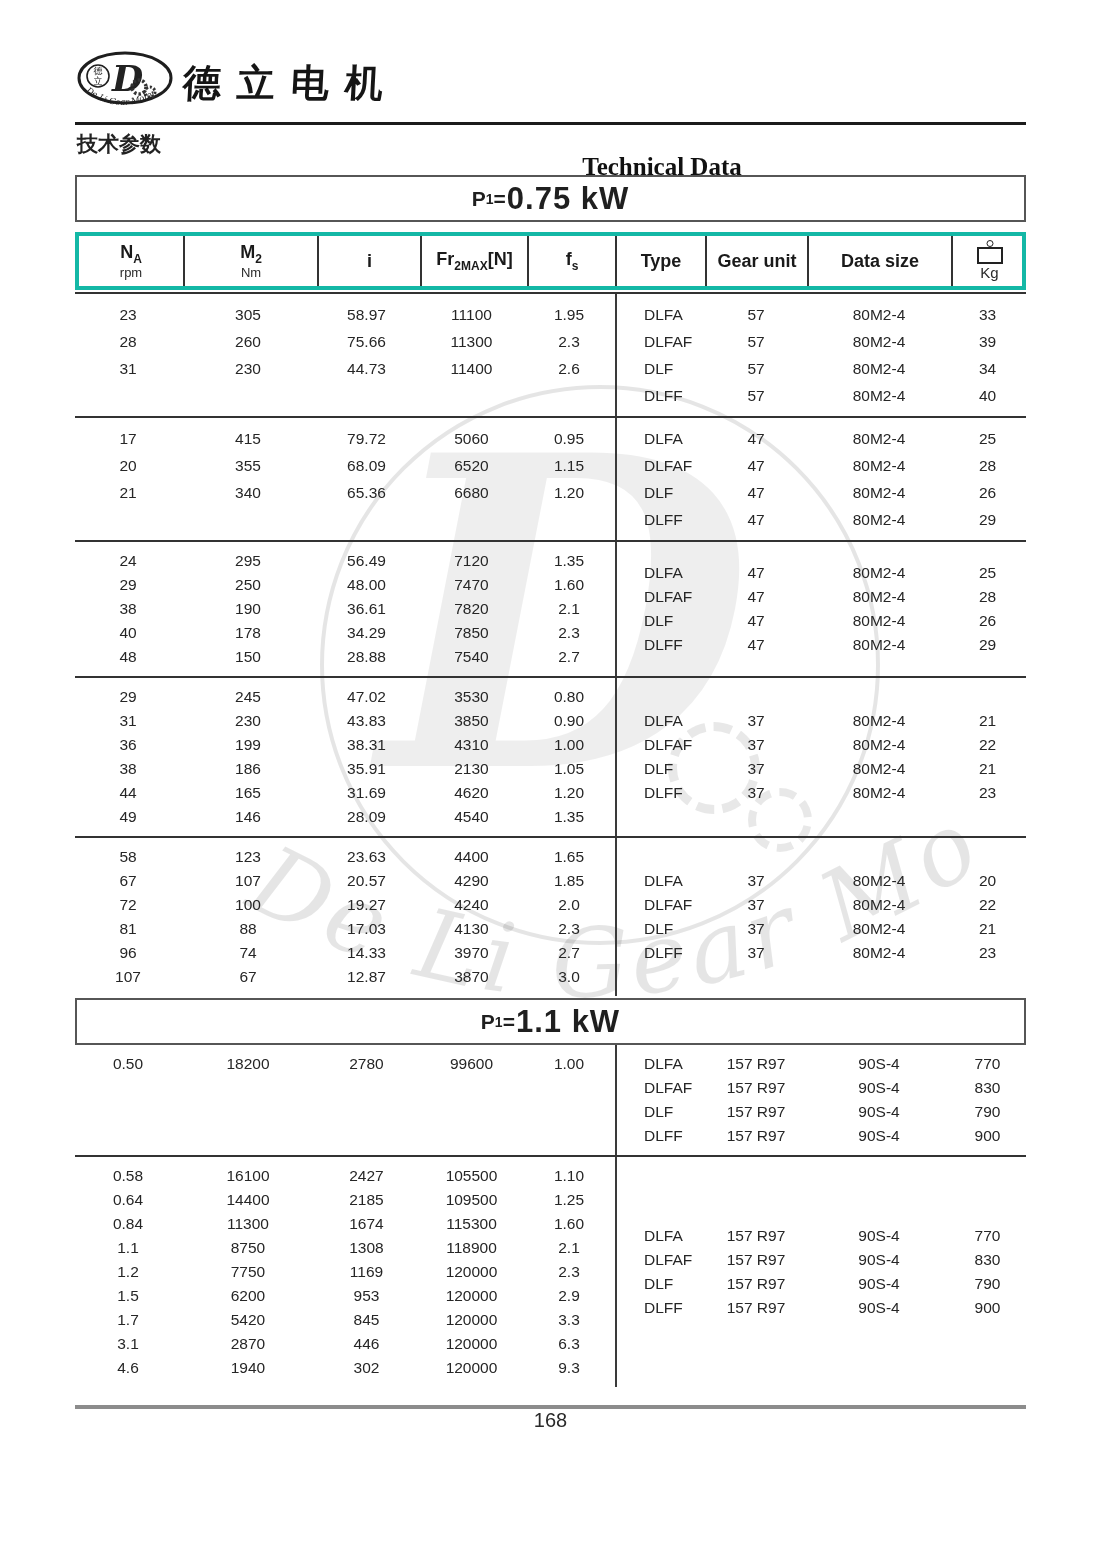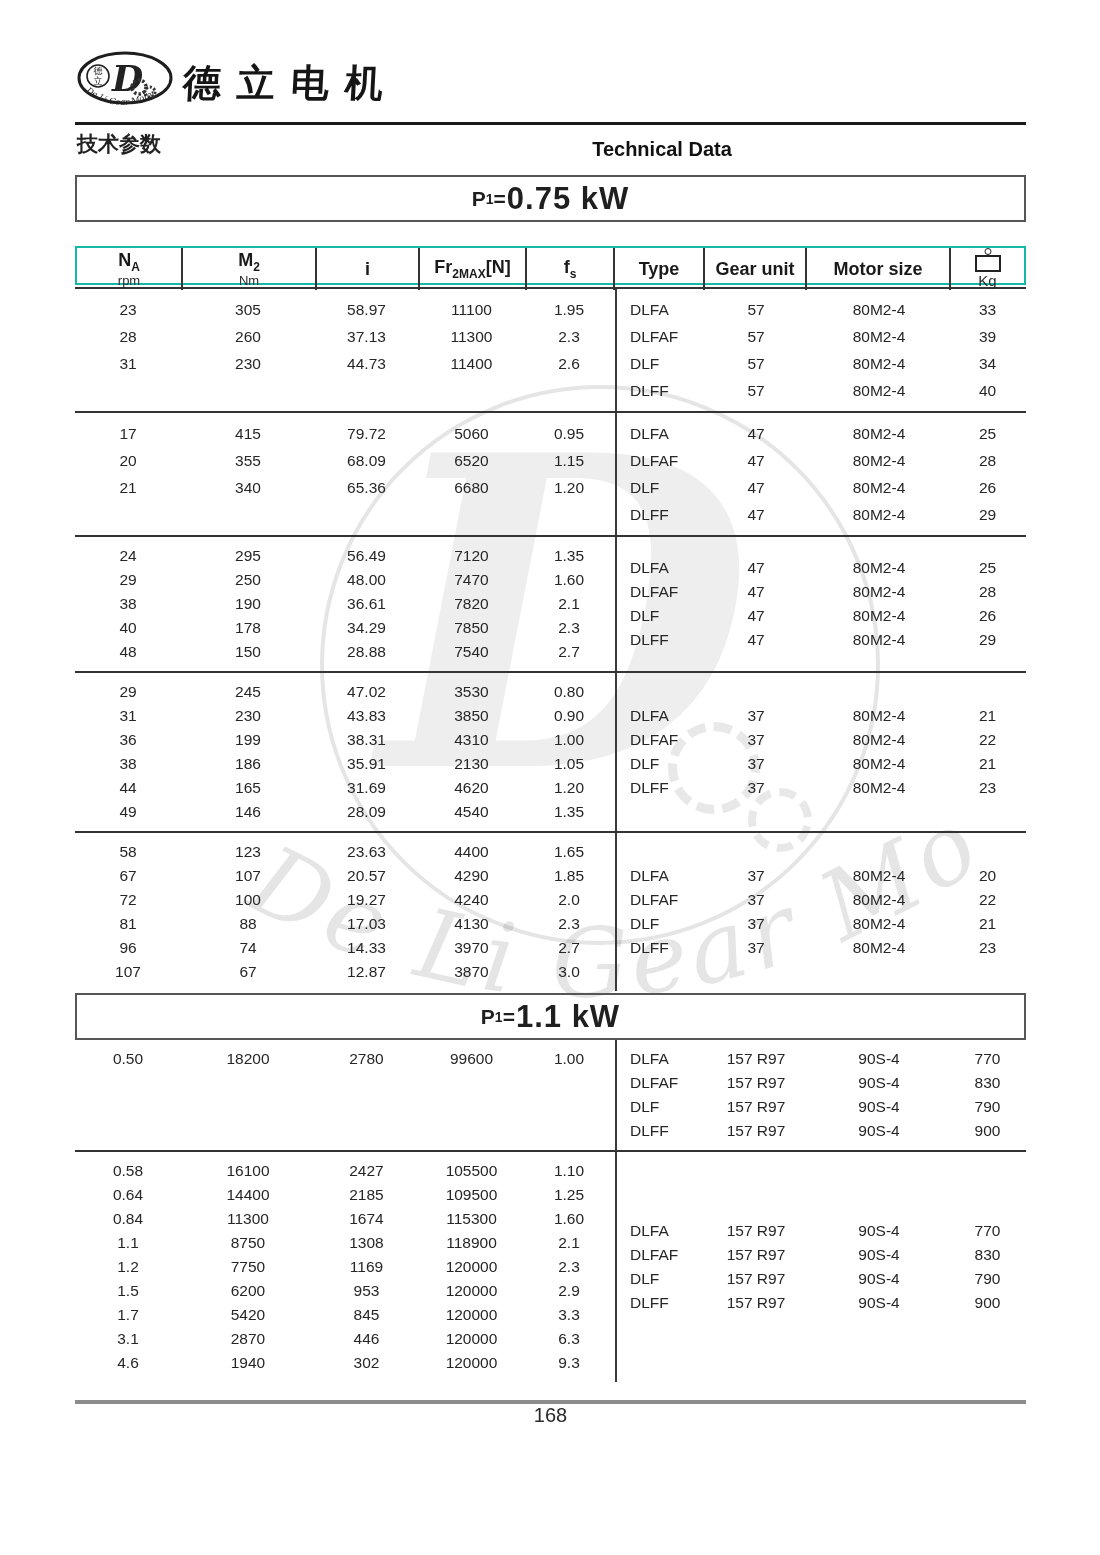"Technical Data" .label-en { font-family: none -> Liberation Serif, serif; font-size: 20px -> 25px; top: 13px -> 28px }
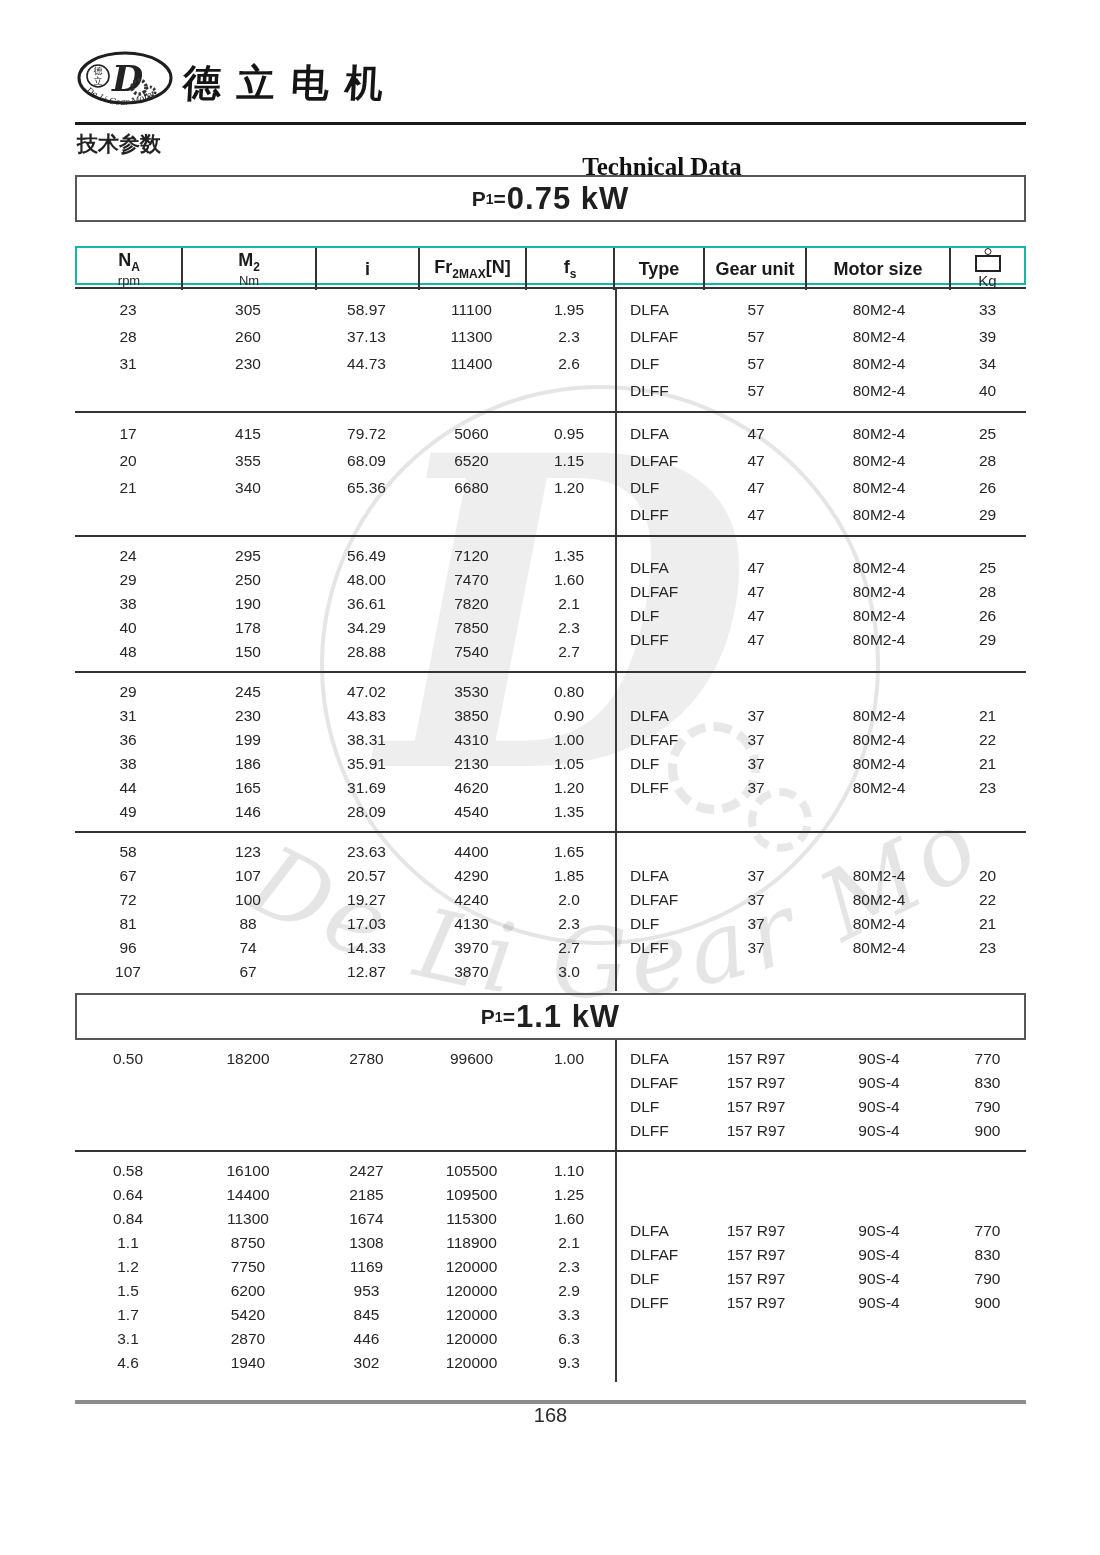"NA" .cols-grid { border: 2px solid #14b8a6 -> 4px solid #14b8a6; height: 39px -> 58px; margin-top: 24px -> 10px }
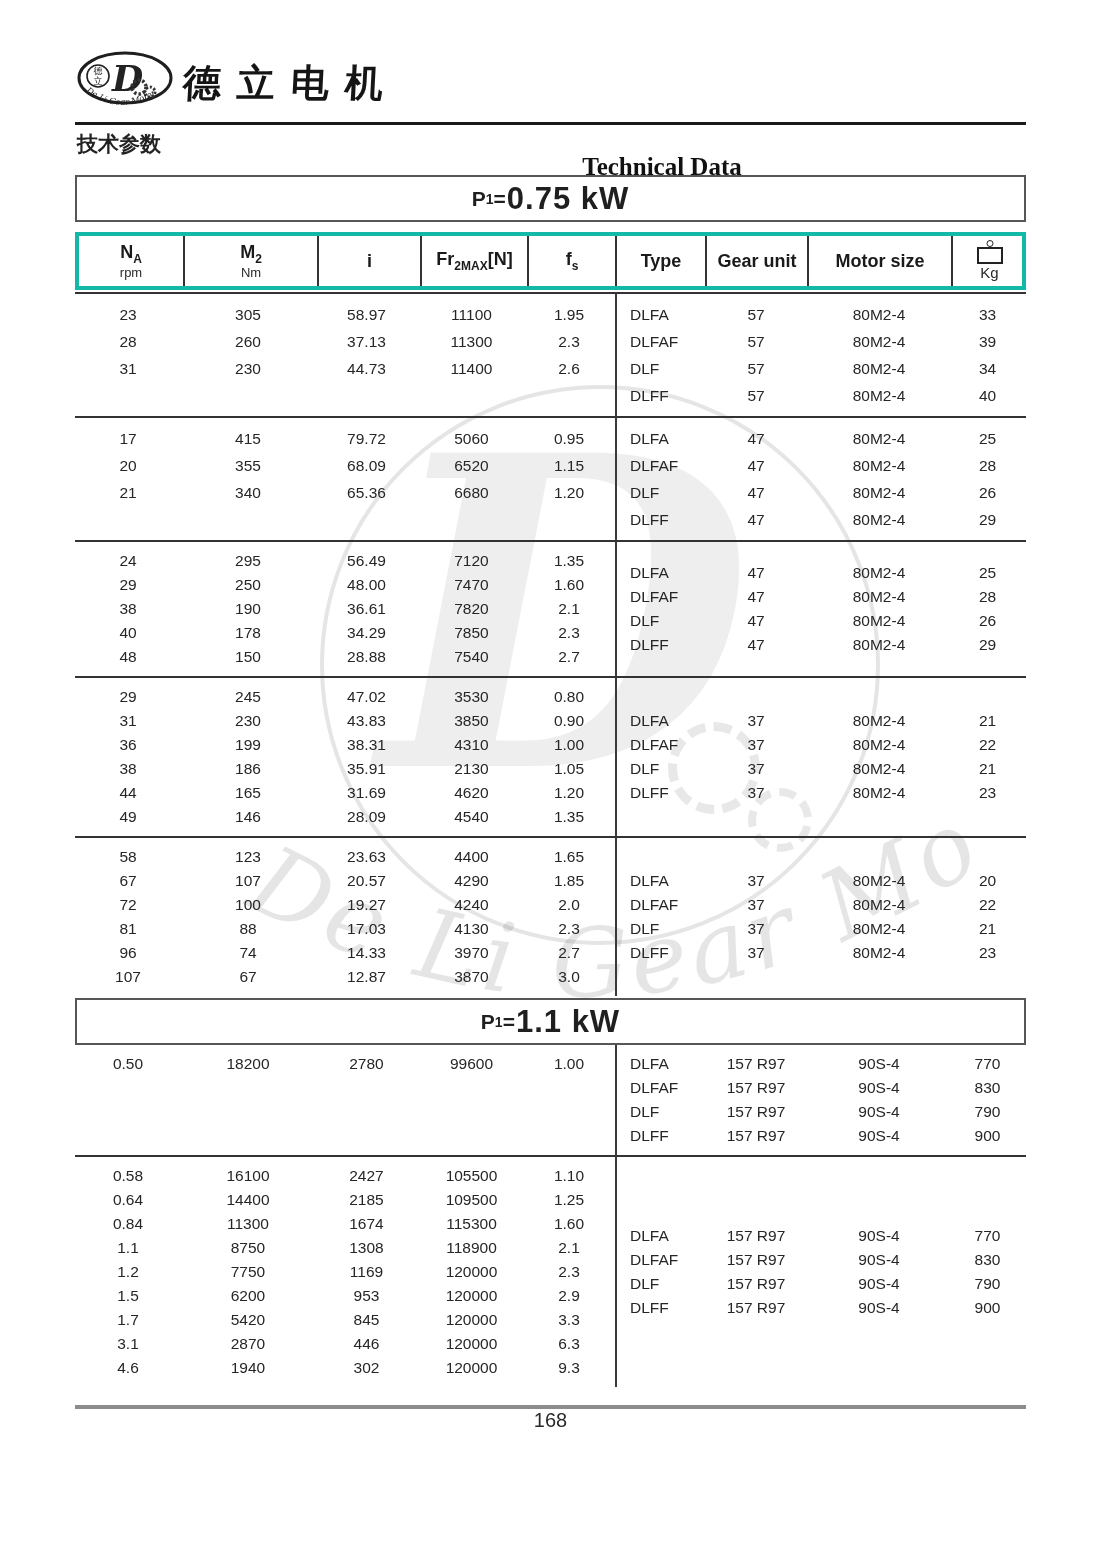"Motor size" span.col-main { text: Motor -> Data }
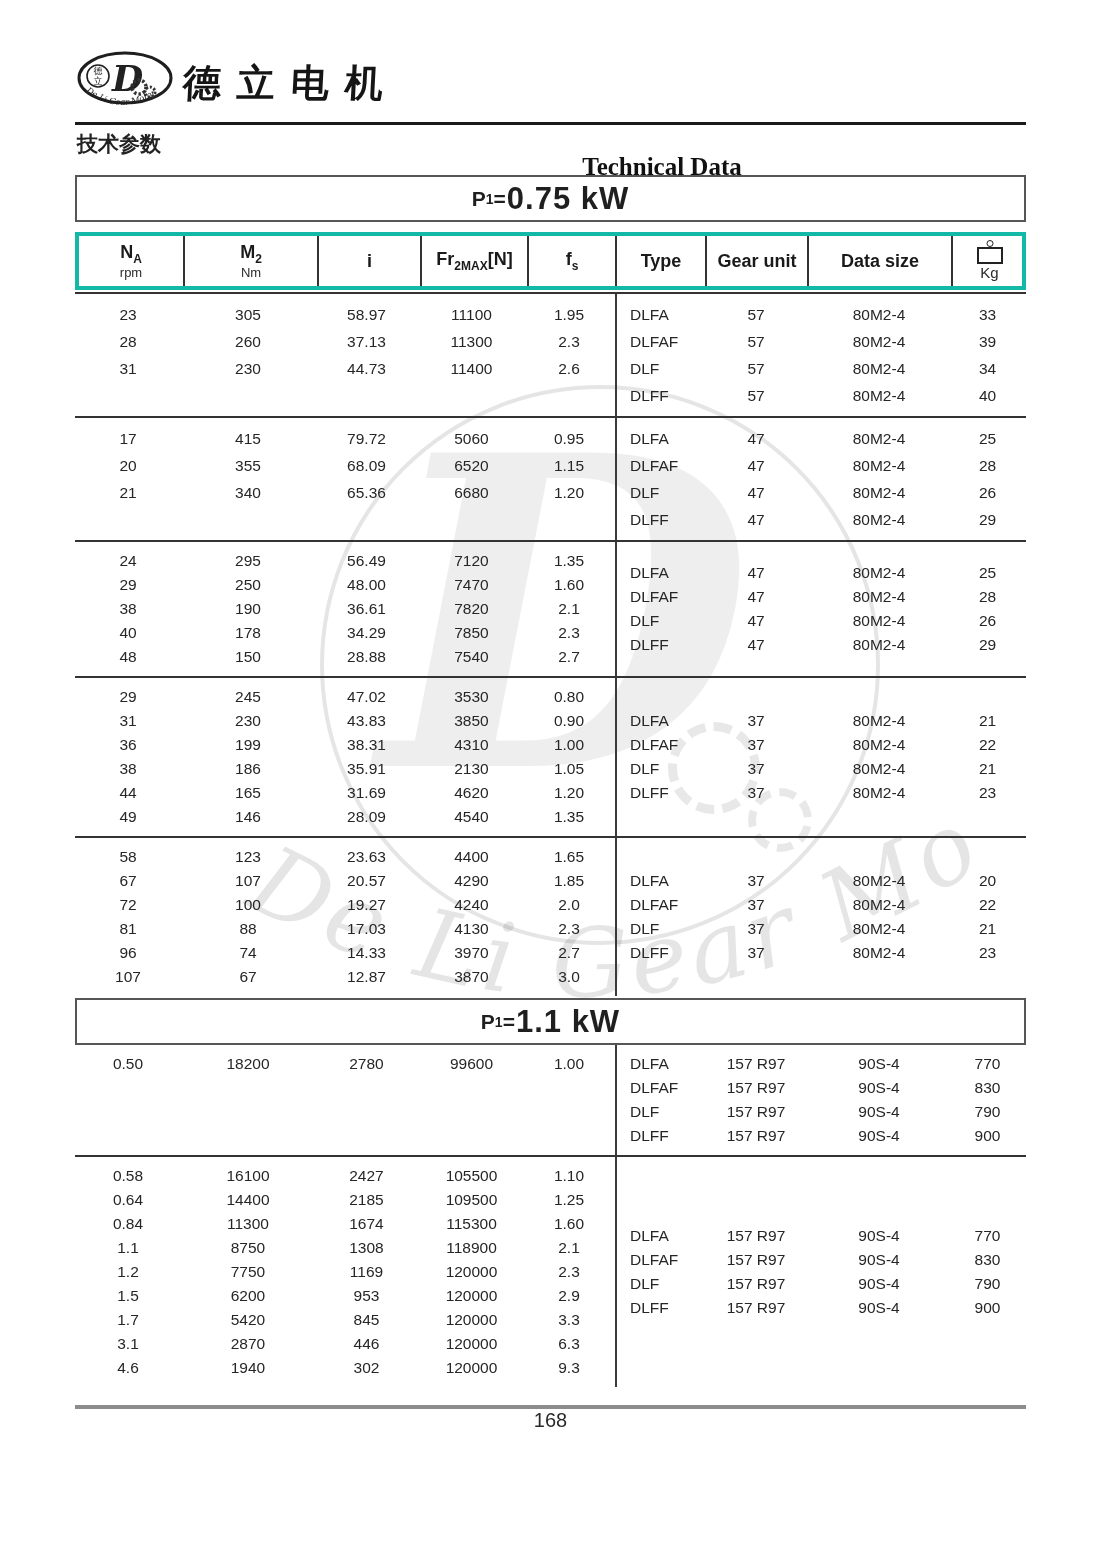"DLFA" .cell.type { padding-left: 13px -> 27px }
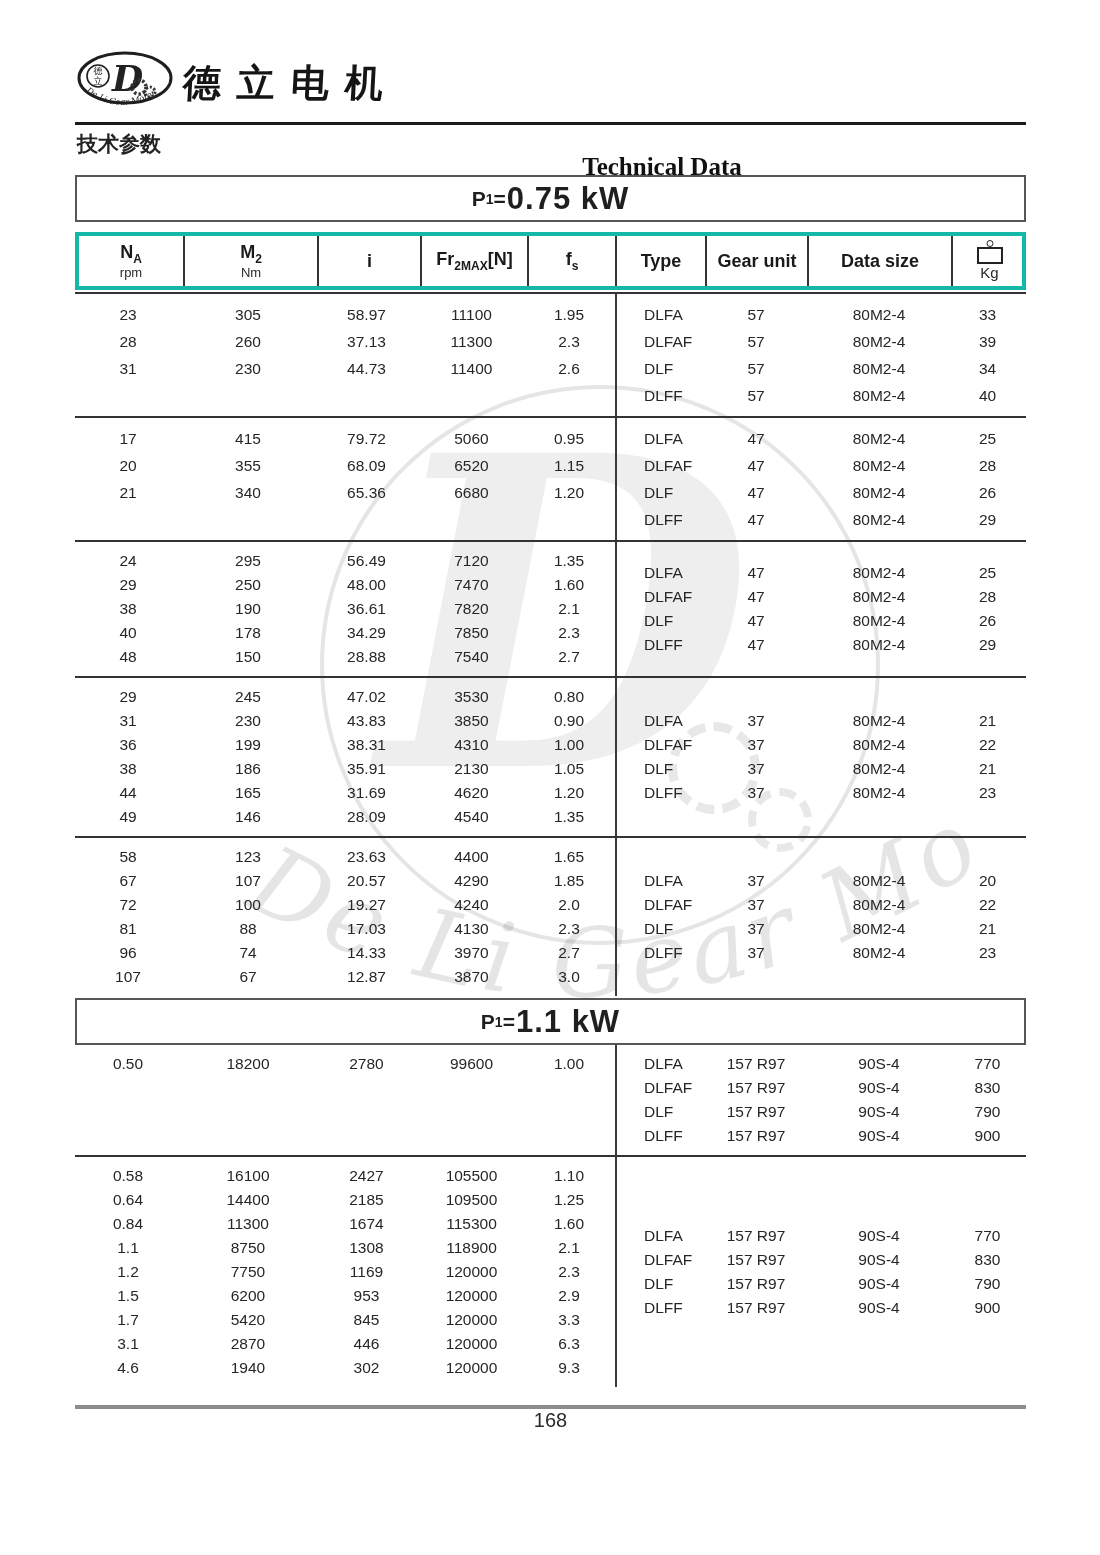"37.13" span.cell { text: 37.13 -> 75.66 }
